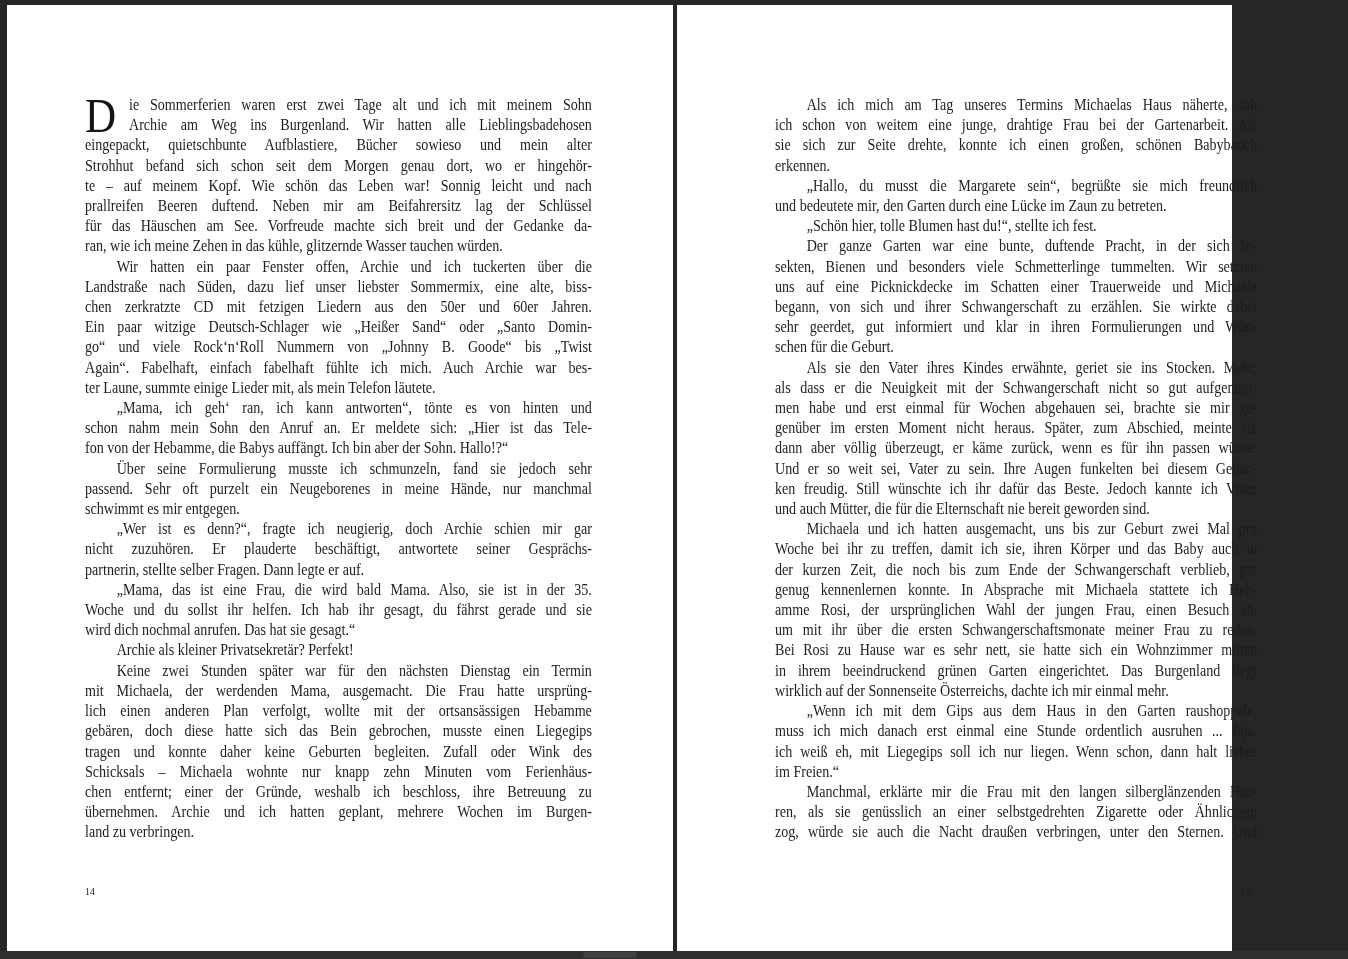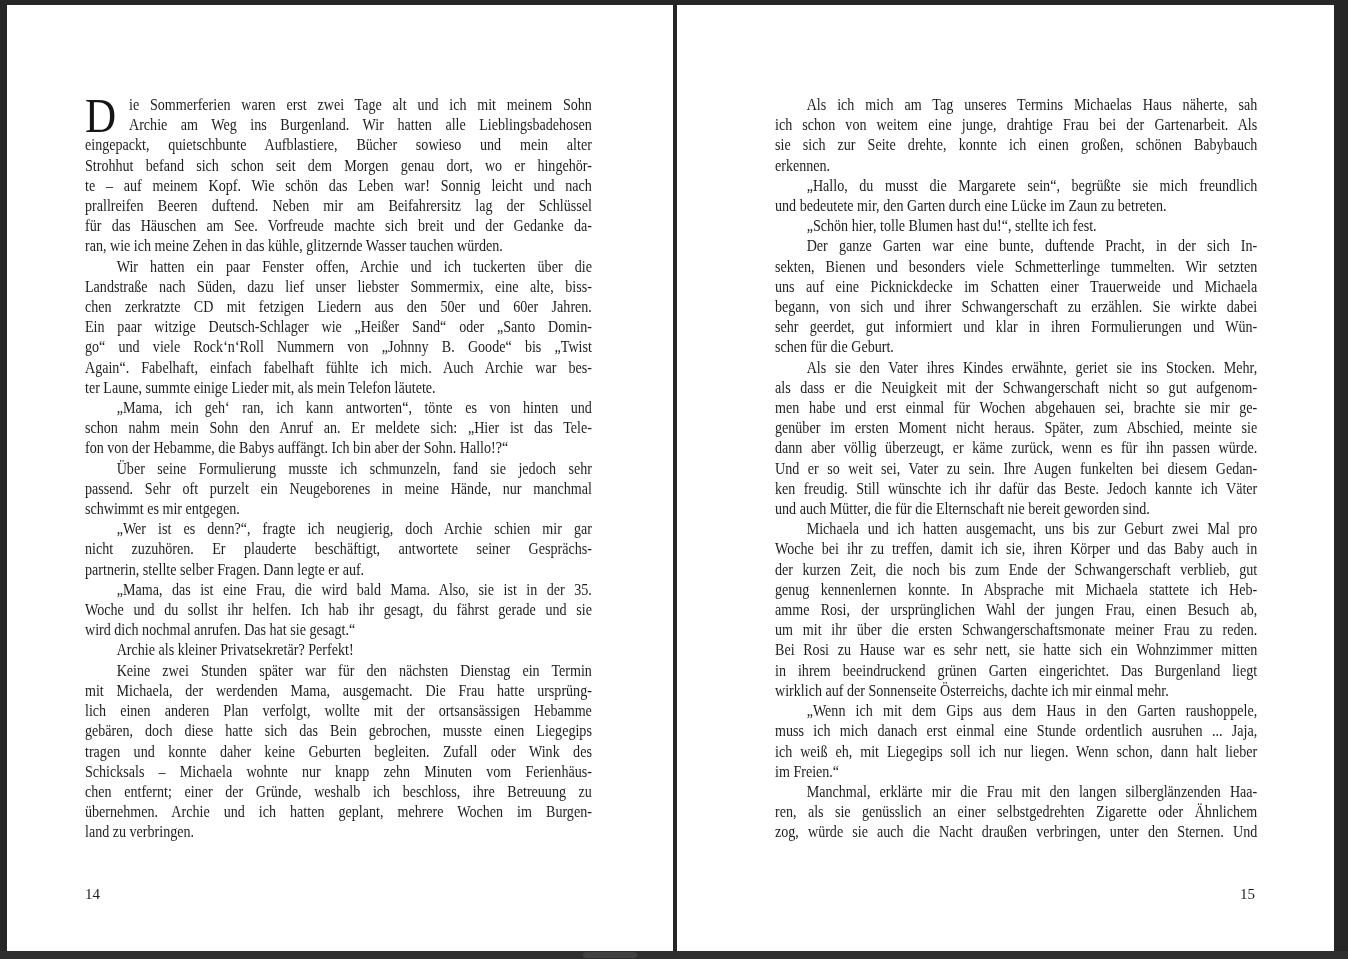"Als ich mich am Tag" .page-right { width: 657px -> 555px }
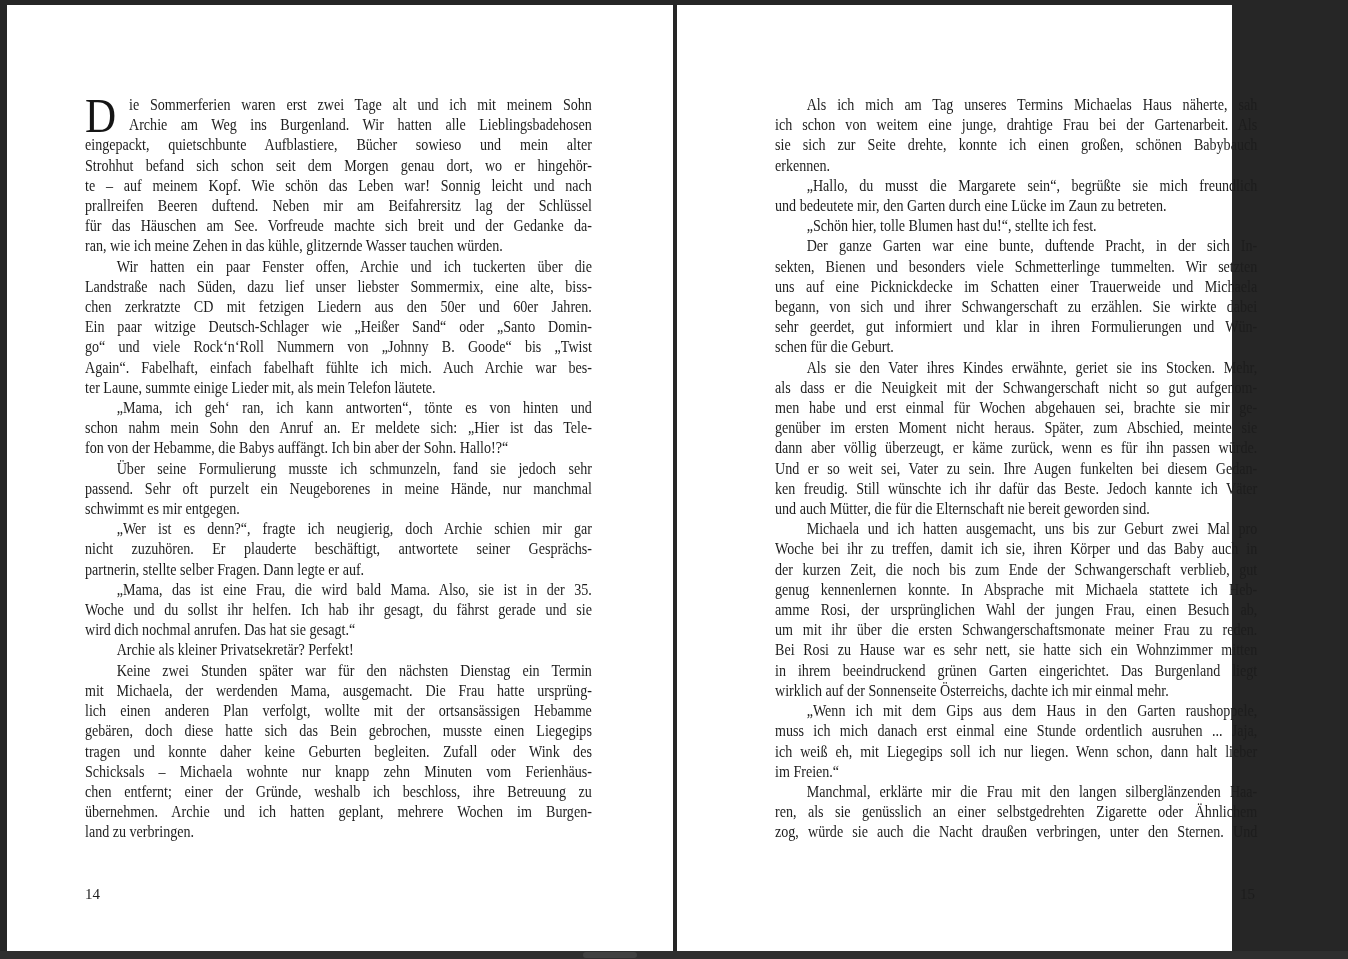"14" .page-number { font-size: 15px -> 10px }
